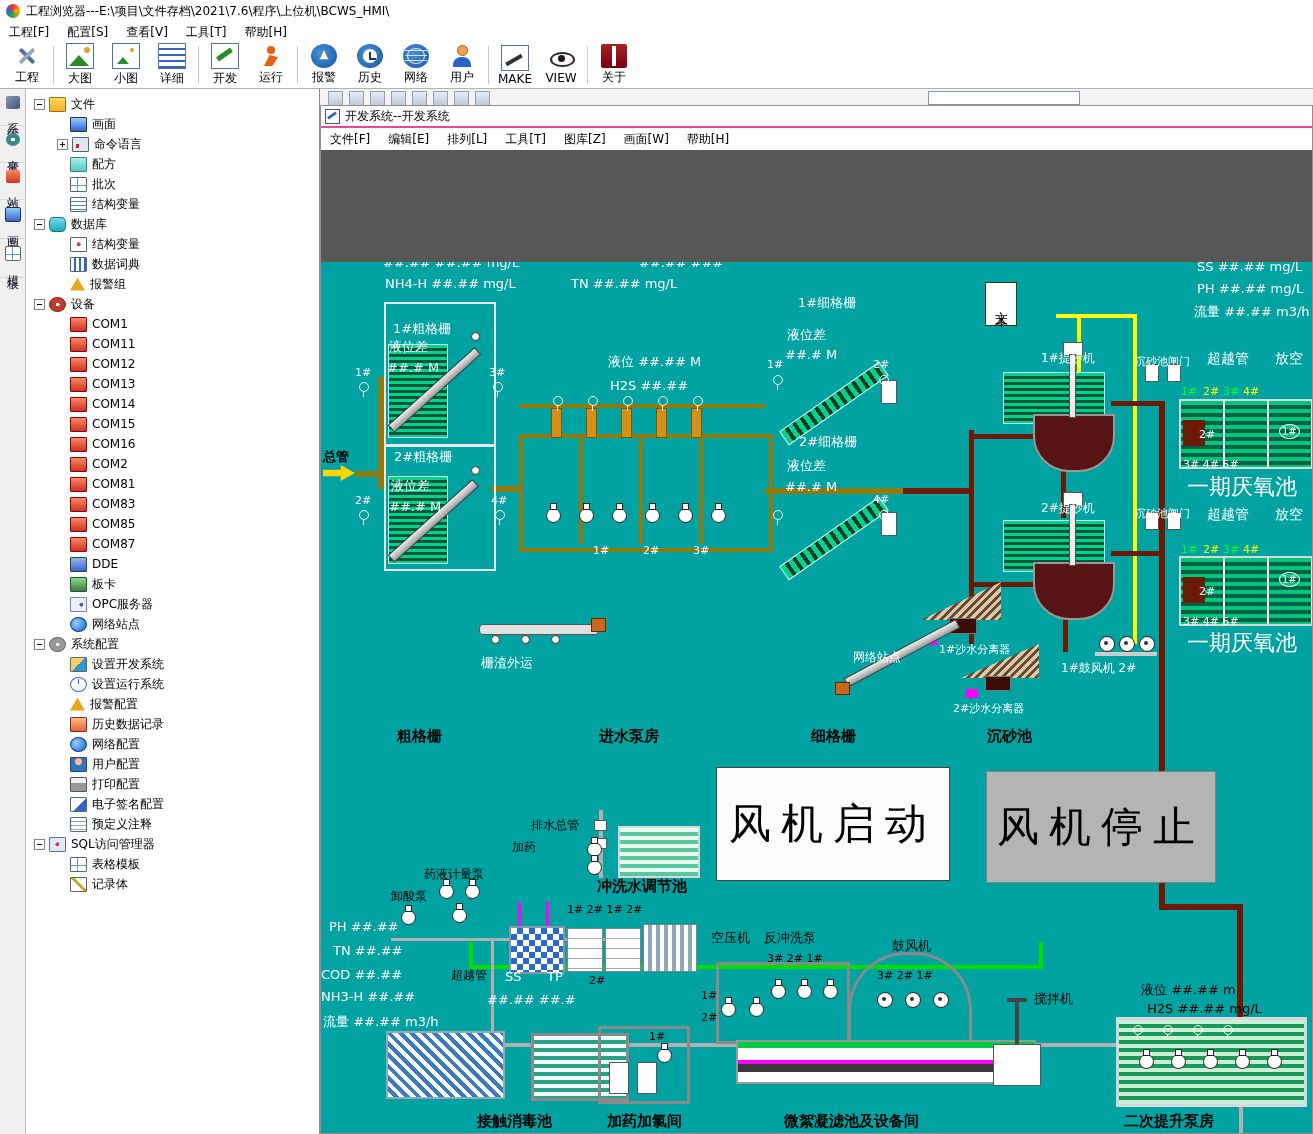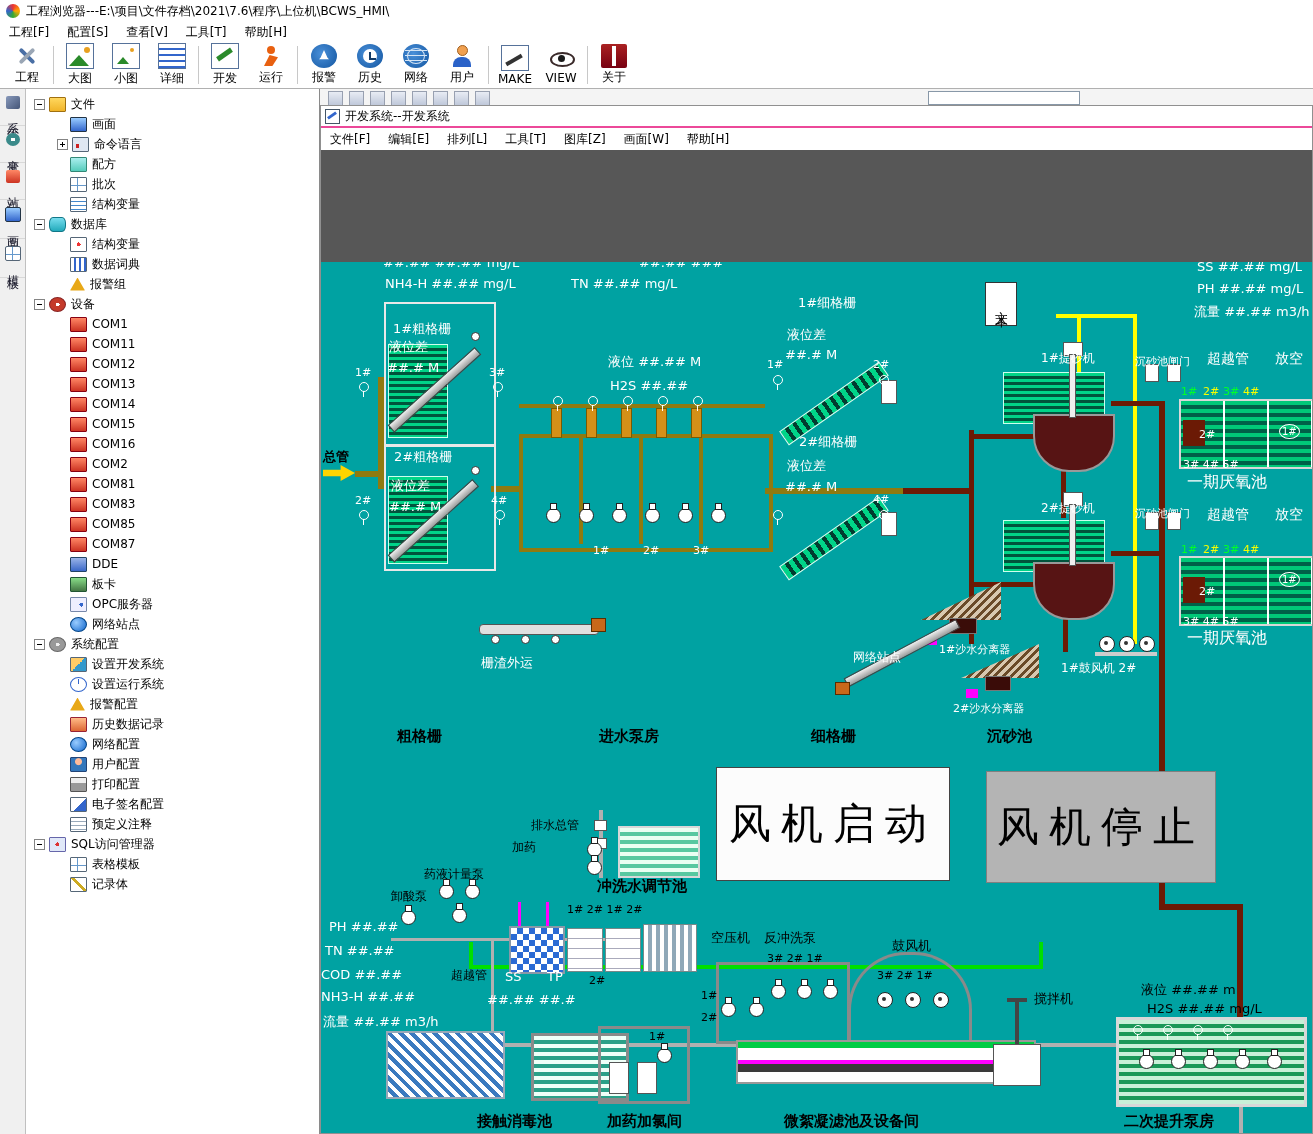"一期厌氧池" .big { font-size: 16px -> 22px }
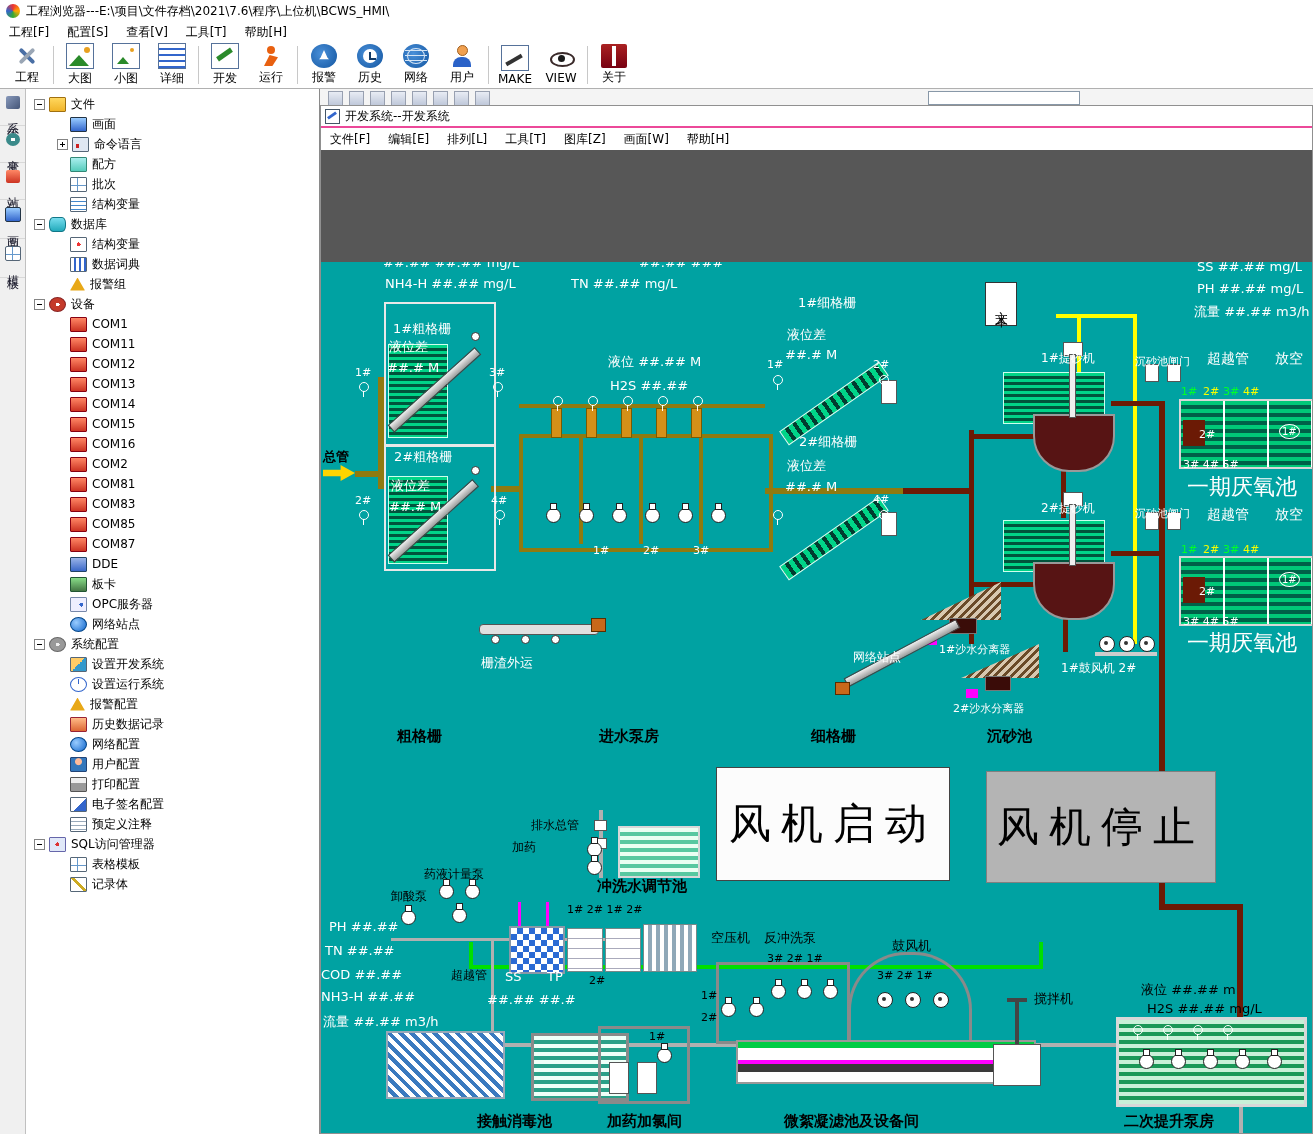"TN ##.##" div.wl { left: 4px -> 12px }
